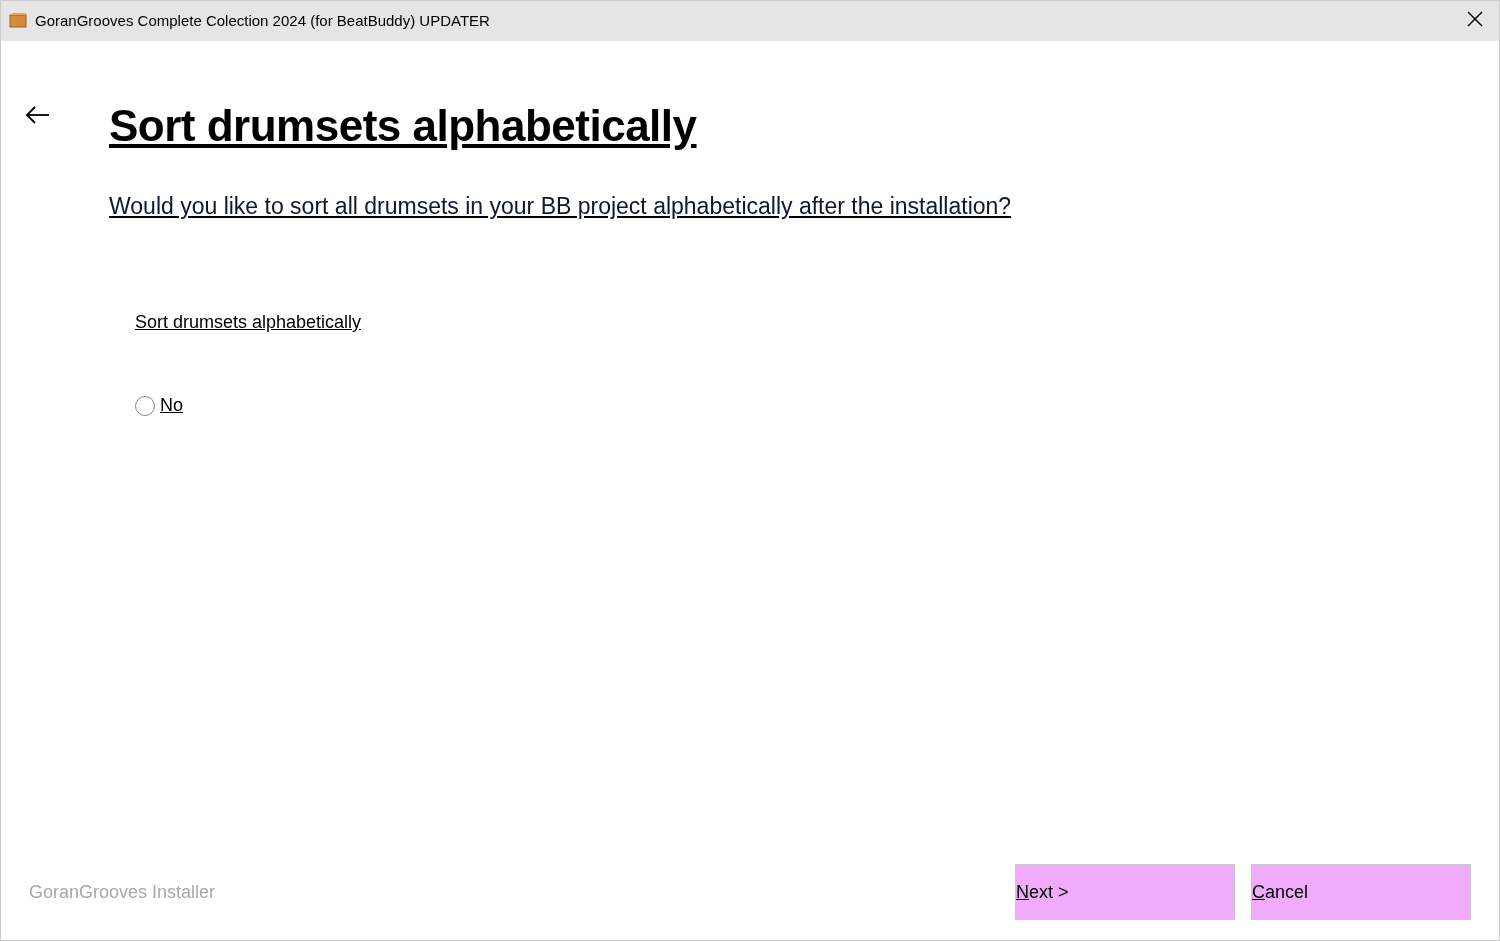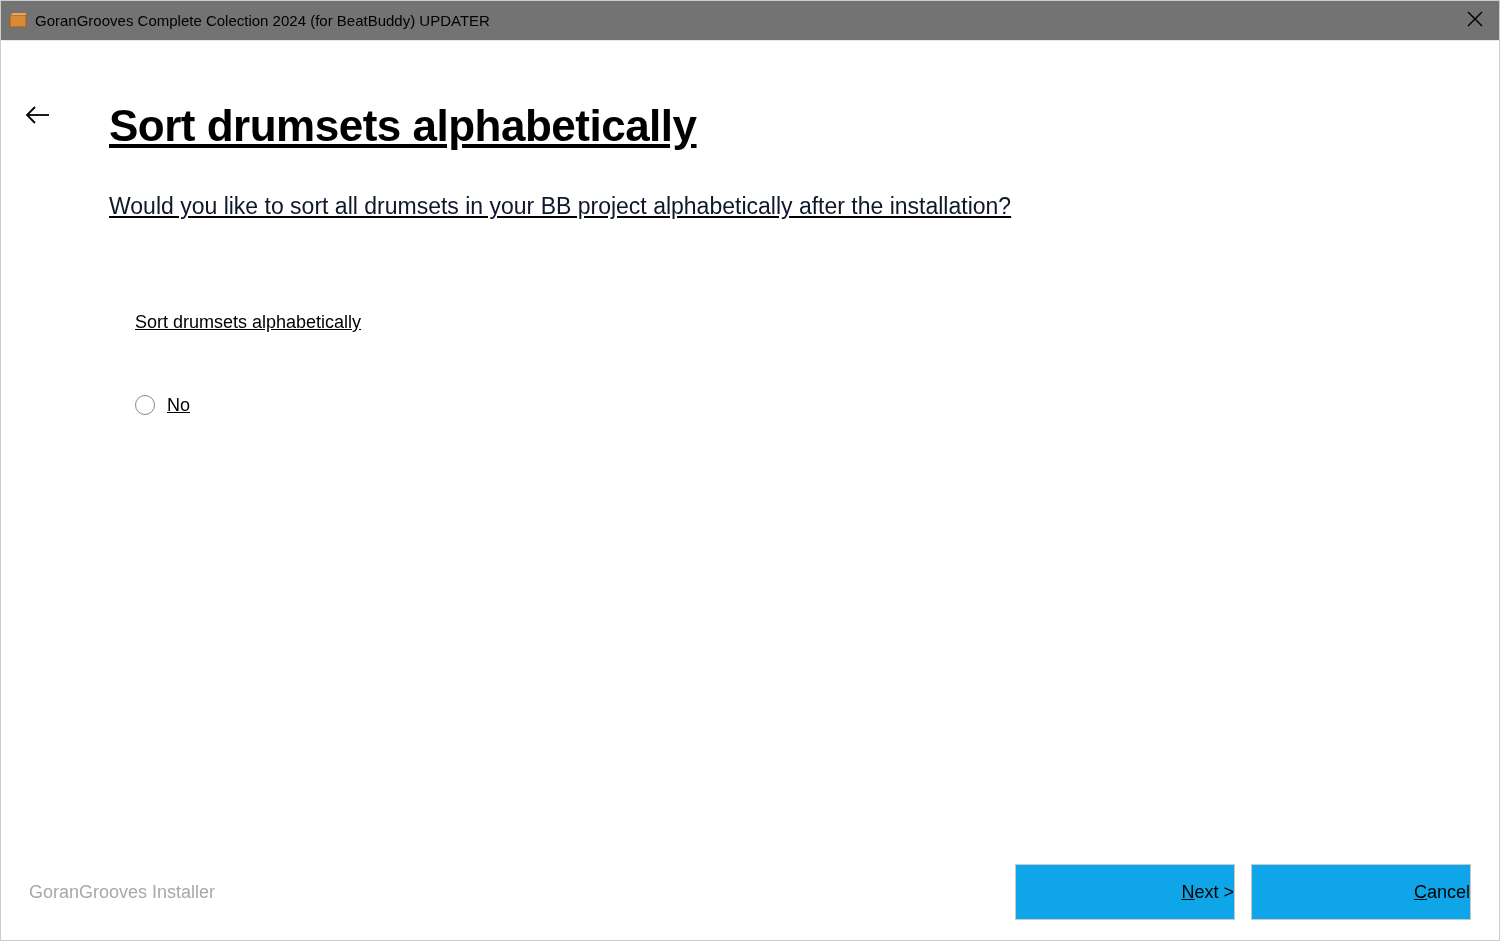"GoranGrooves Complete Colection 2024" .titlebar { background: #737373 -> #e5e5e5 }
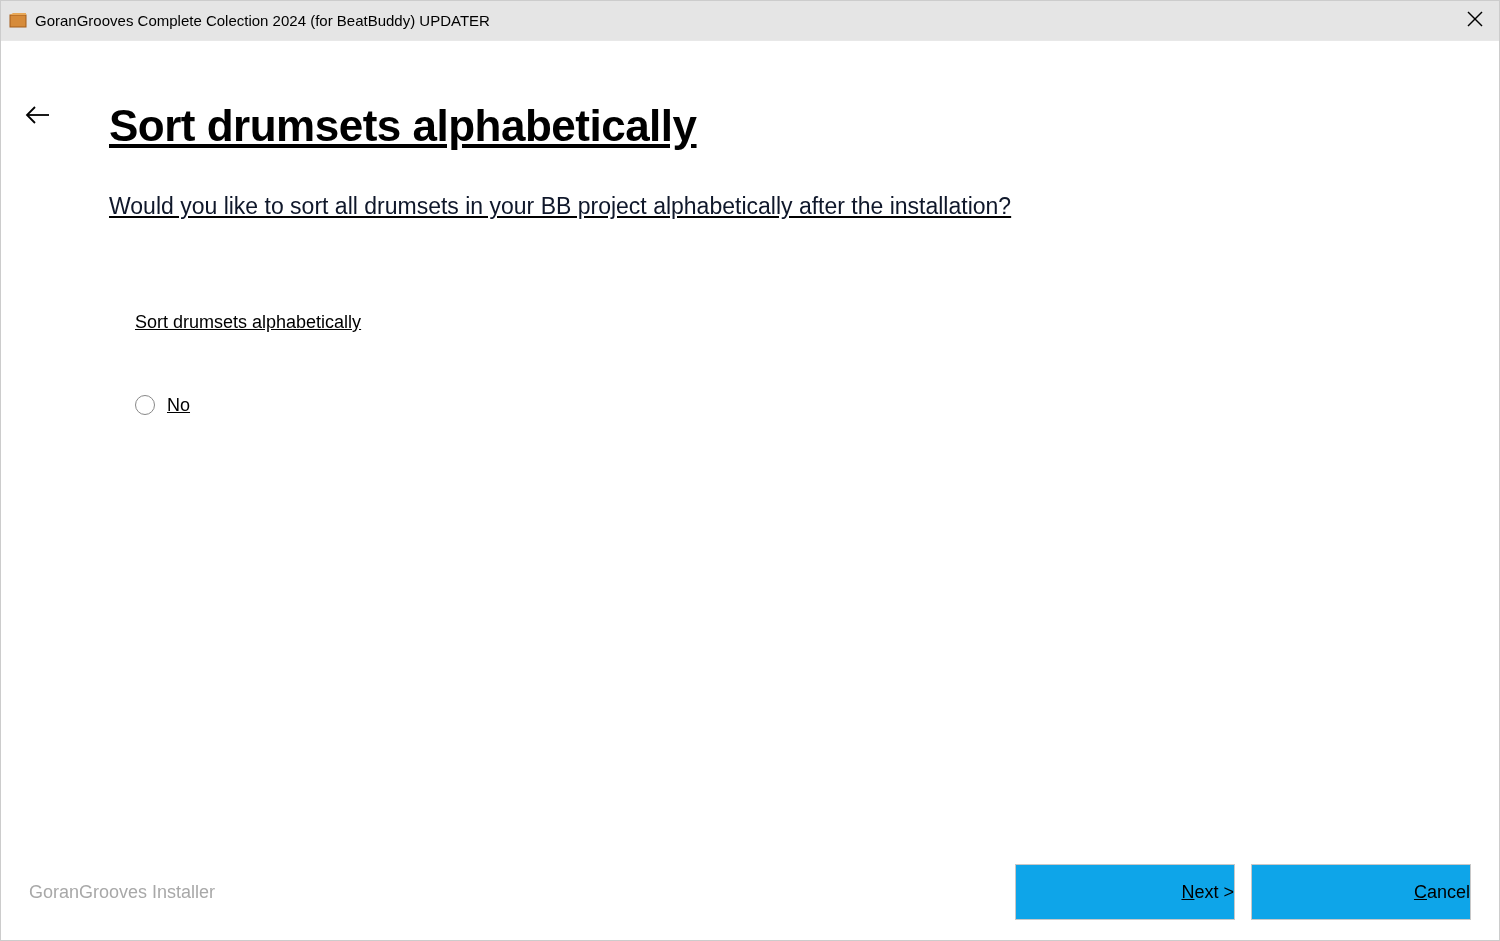"No" .radio-row { align-items: flex-start -> center; gap: 12px -> 5px }
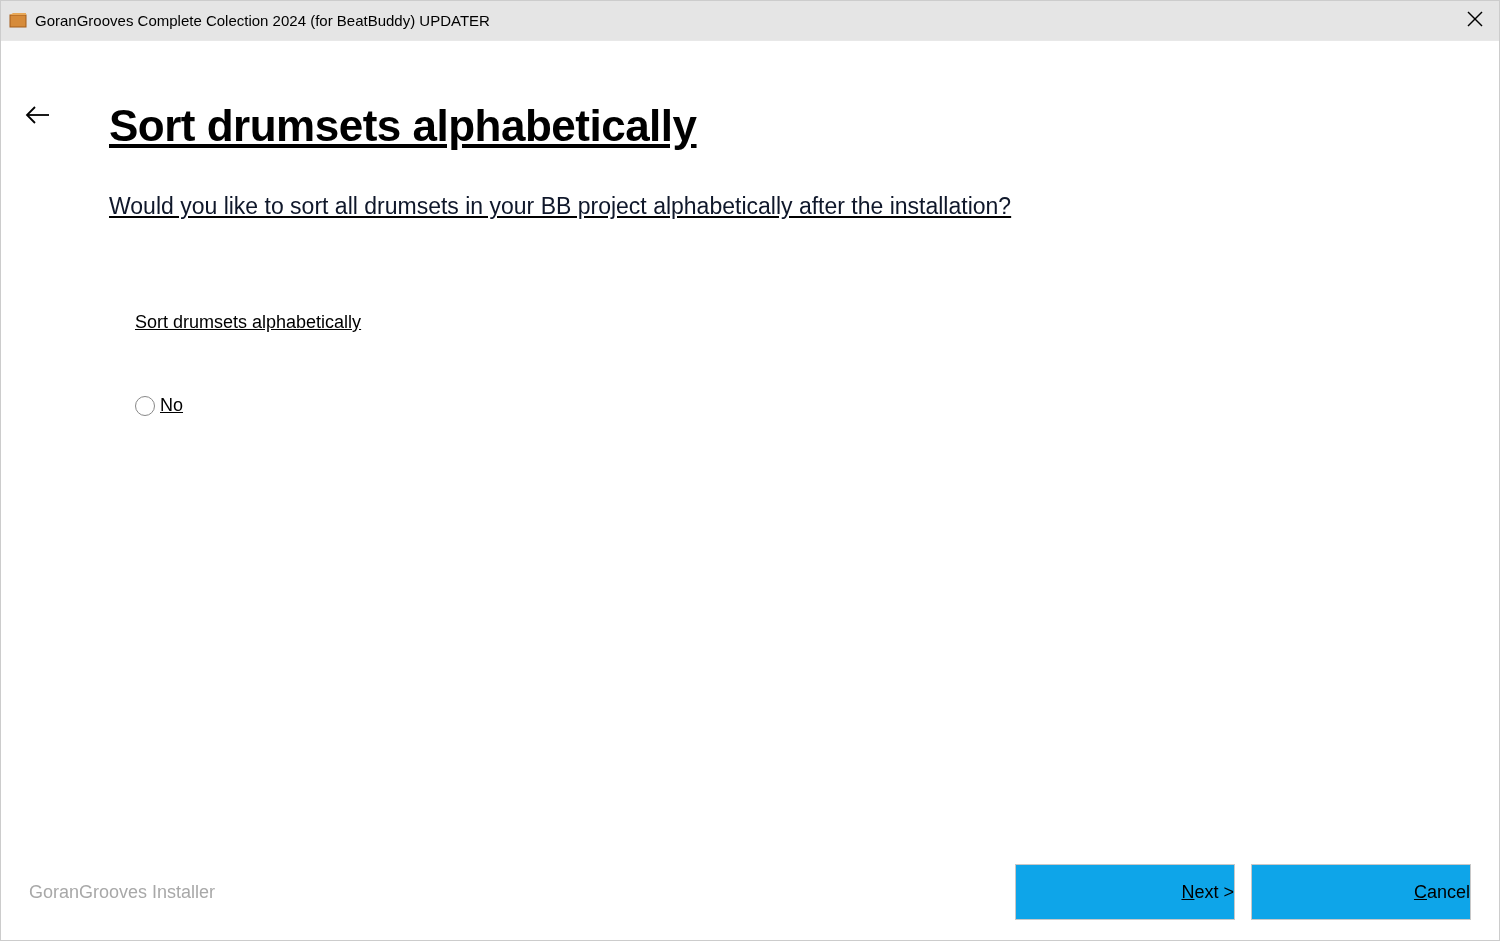"Next >" .btn { background: #0ea5e9 -> #f0abfc; justify-content: flex-end -> flex-start }
